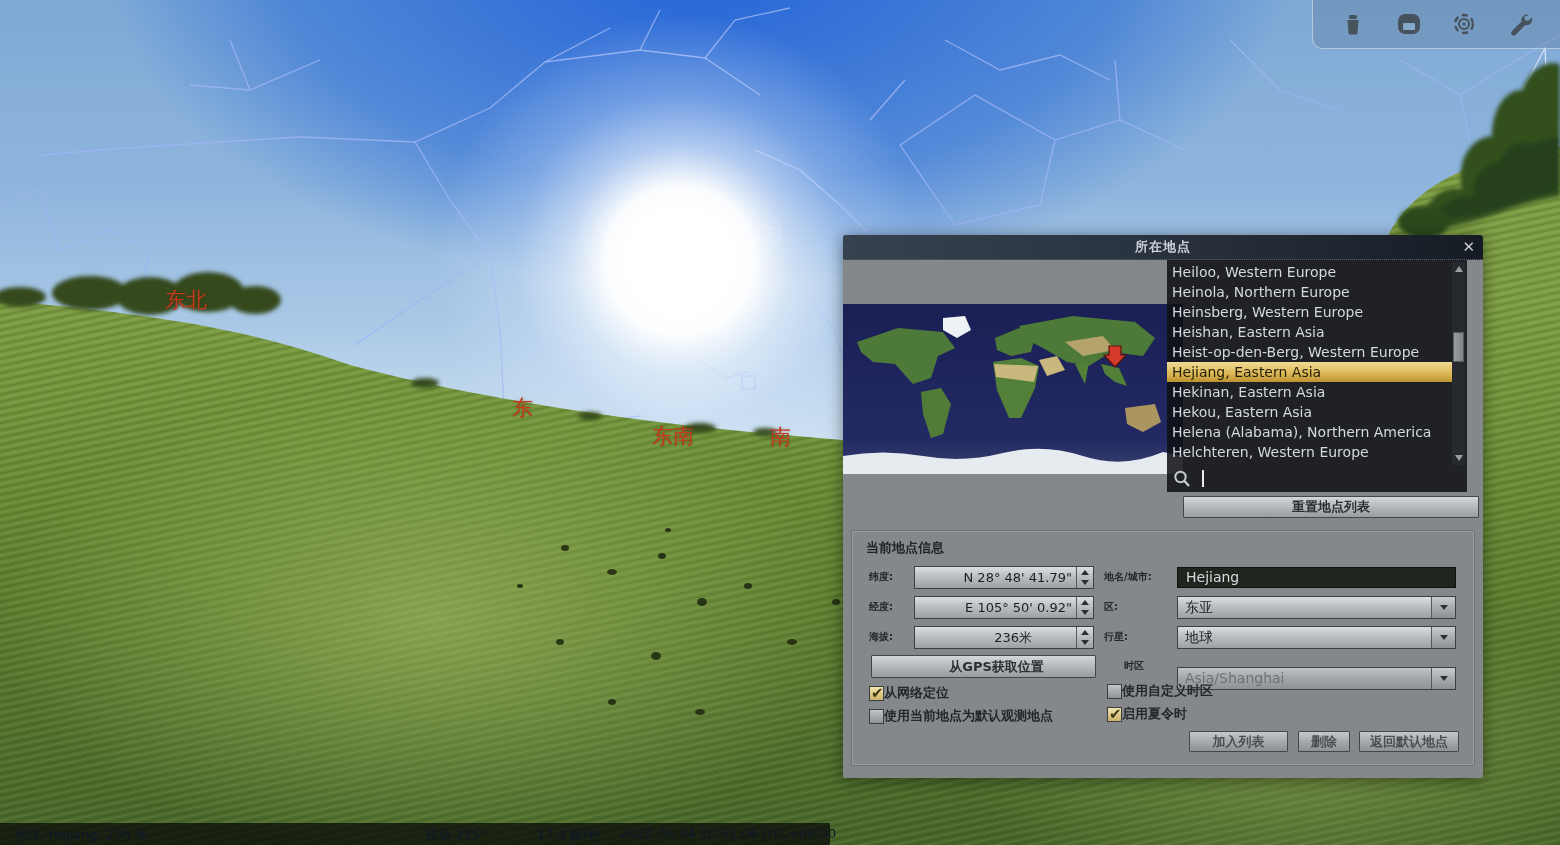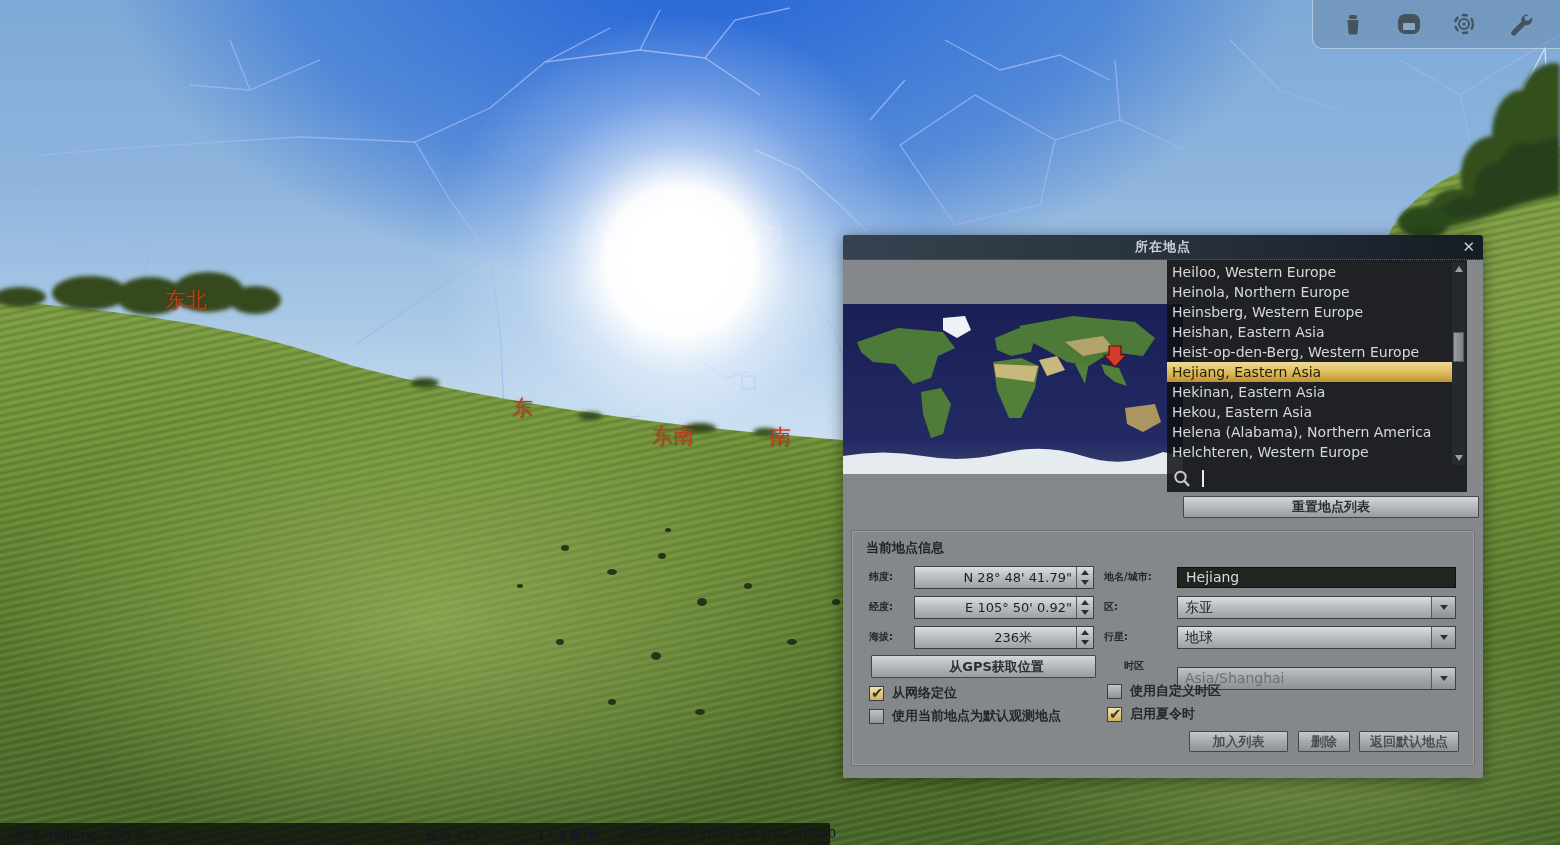"从网络定位" .cbrow { gap: 8px -> none }
